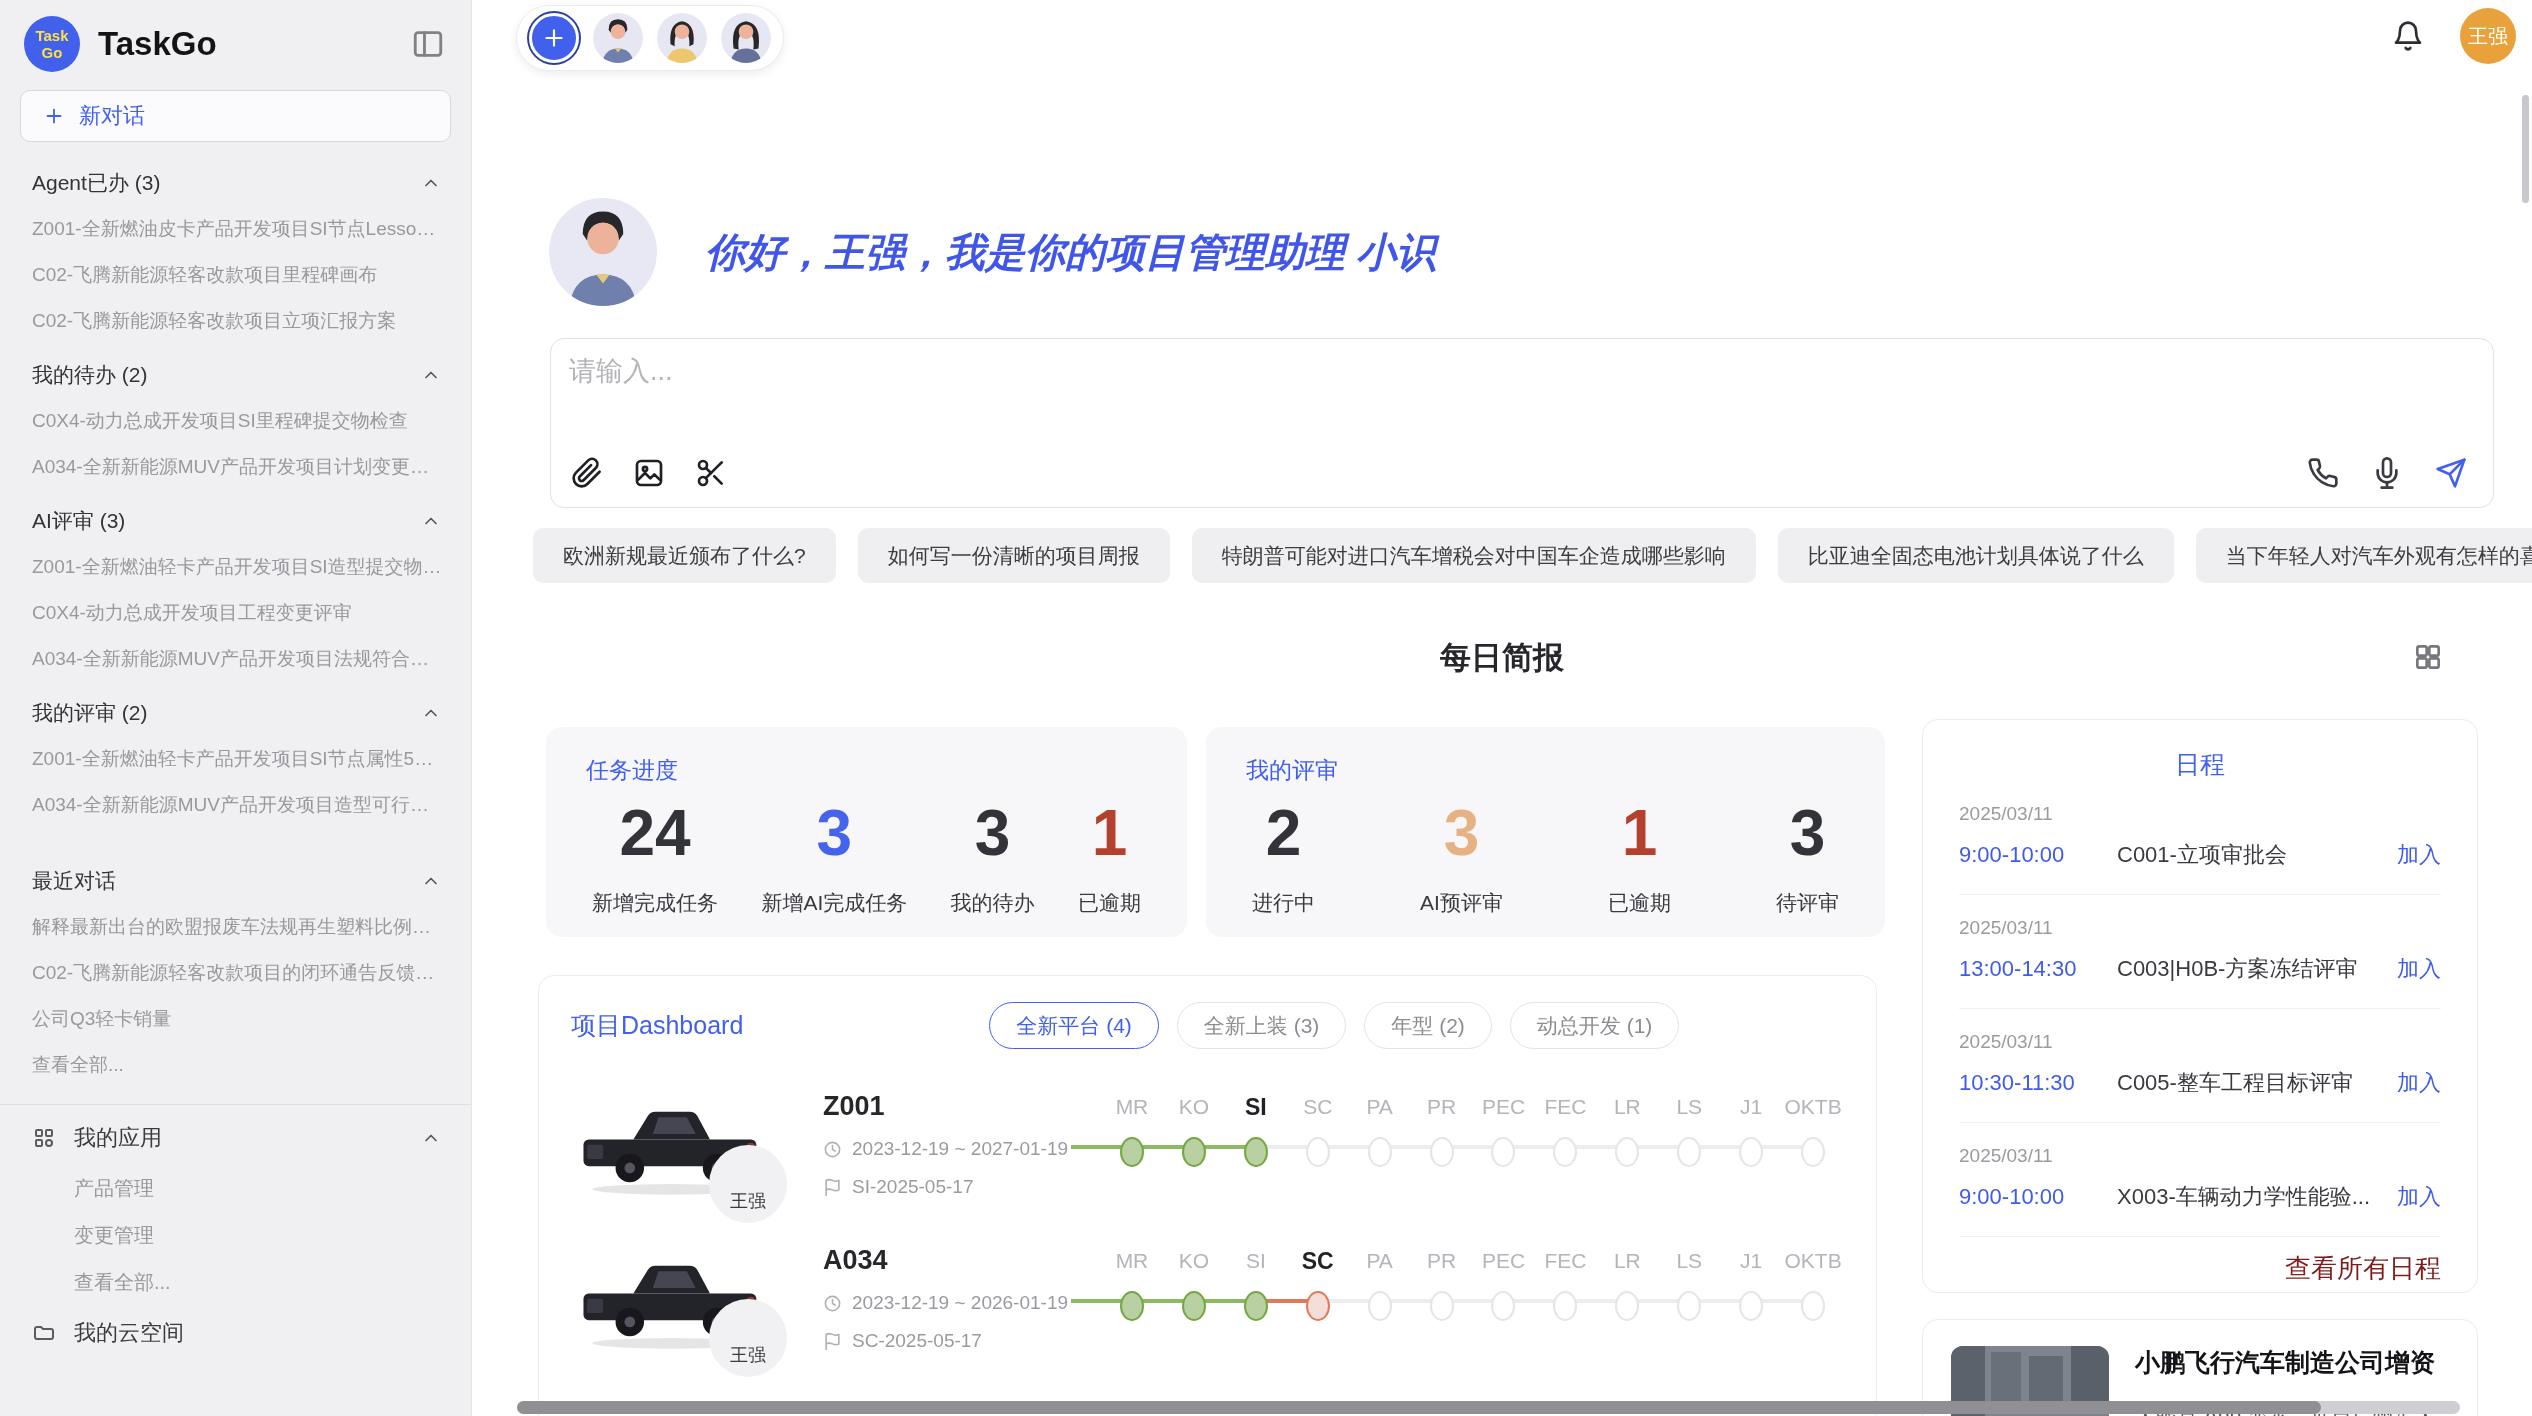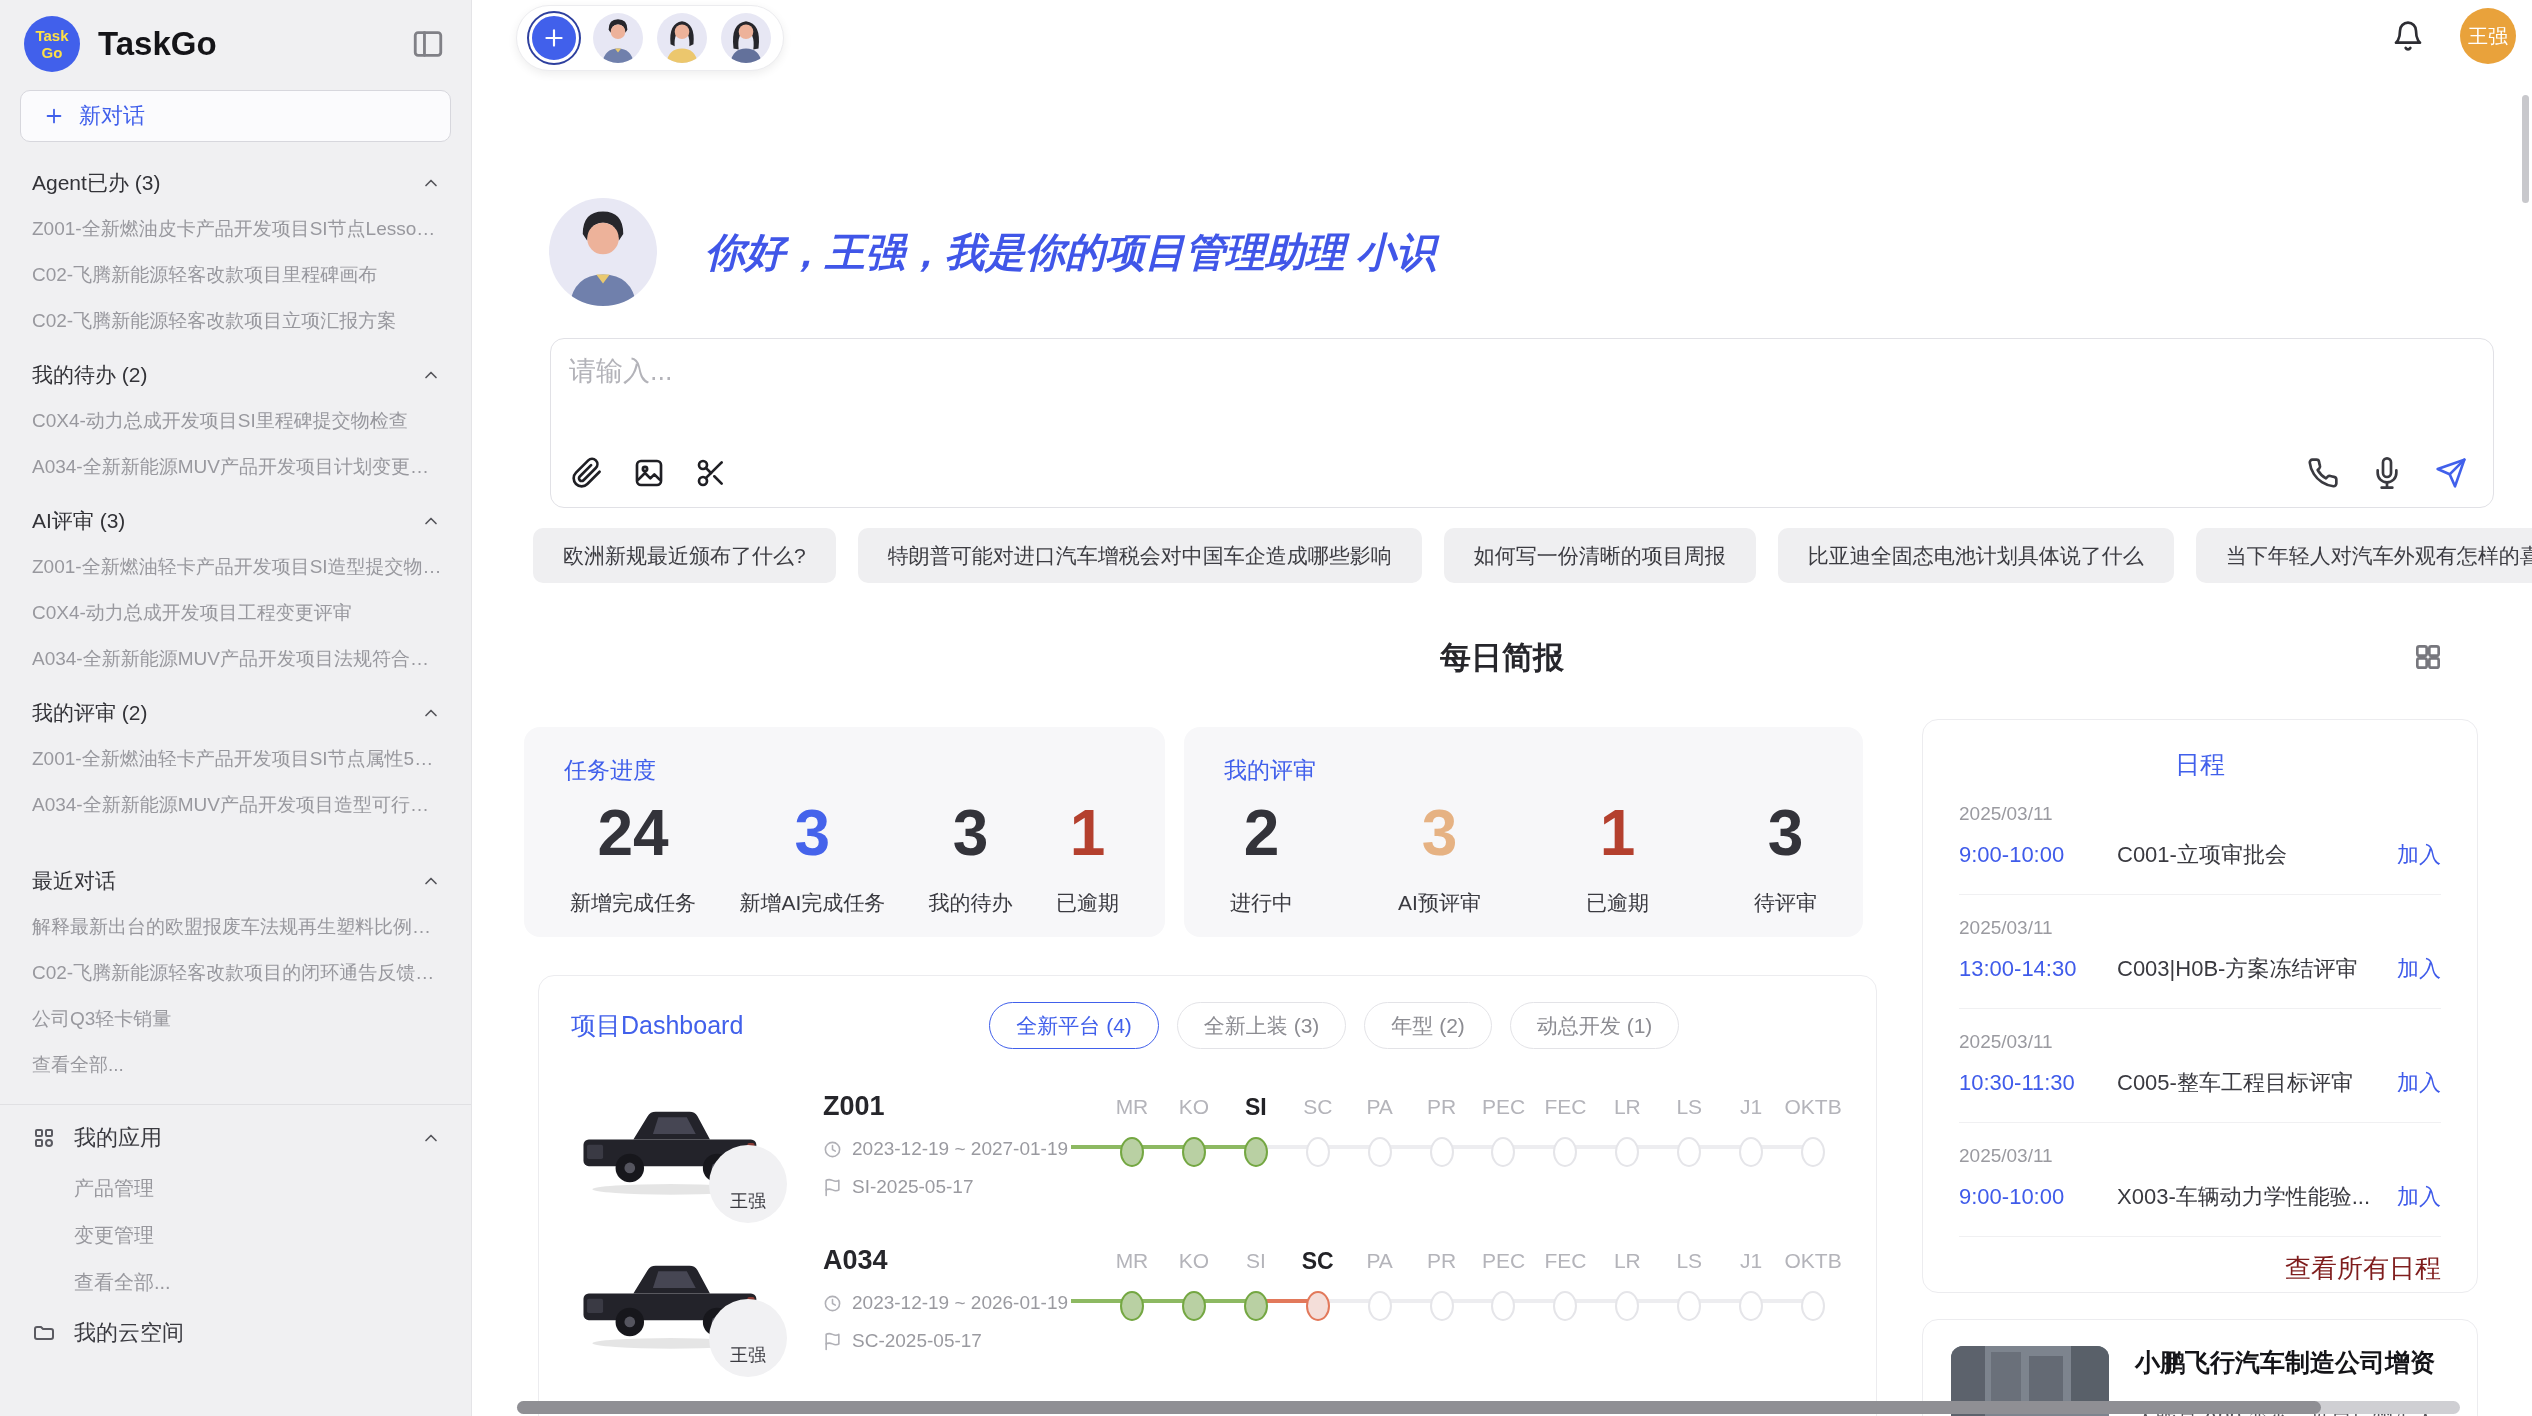"特朗普可能对进口汽车增税会对中国车企造成哪些影响" div.chip { order: before "如何写一份清晰的项目周报" -> after "如何写一份清晰的项目周报" }
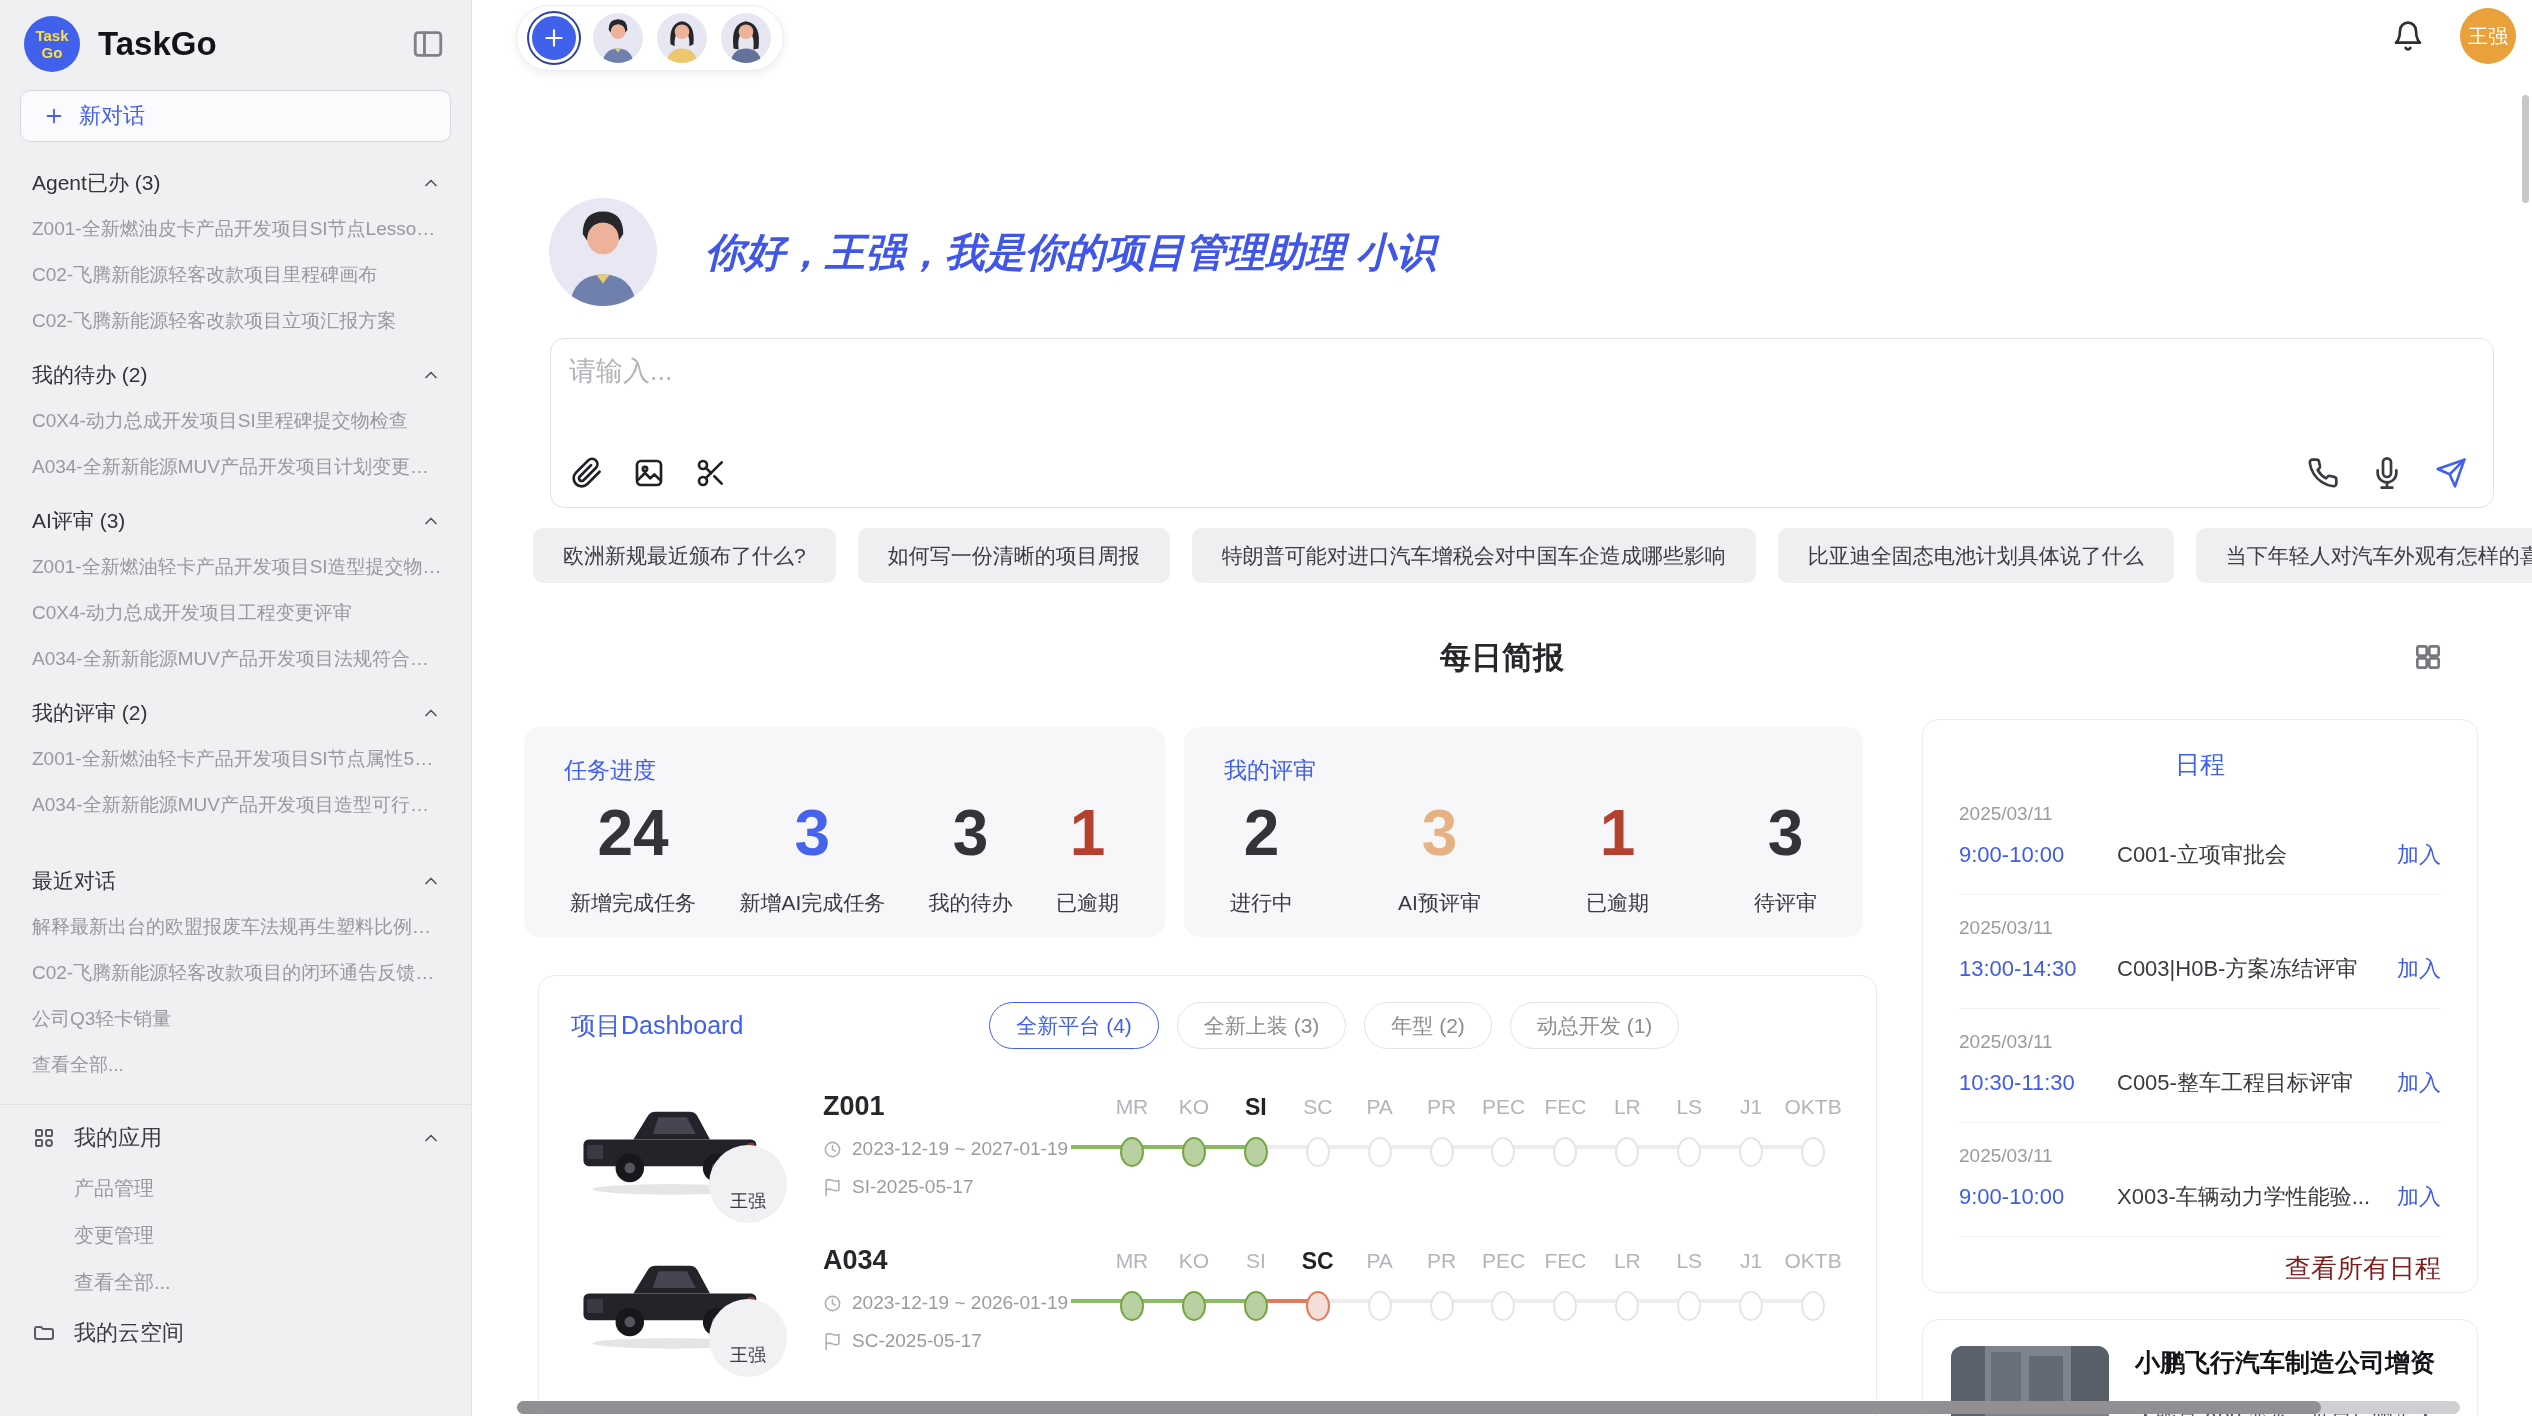"任务进度" .stats-row { left: 52px -> 74px }
